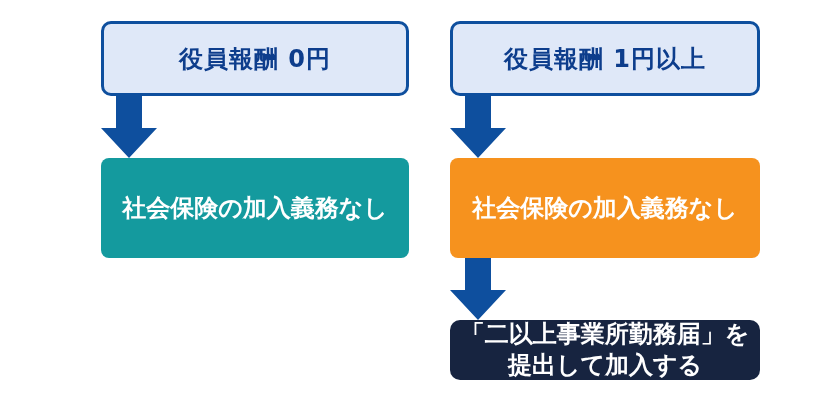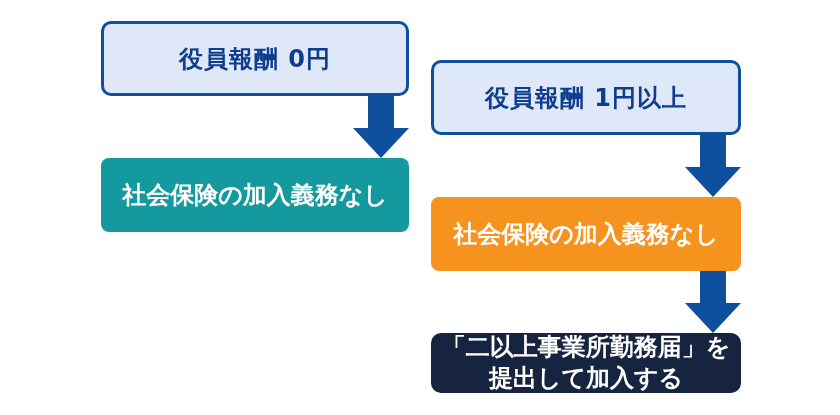"役員報酬 0円" .col { align-items: flex-end -> flex-start }
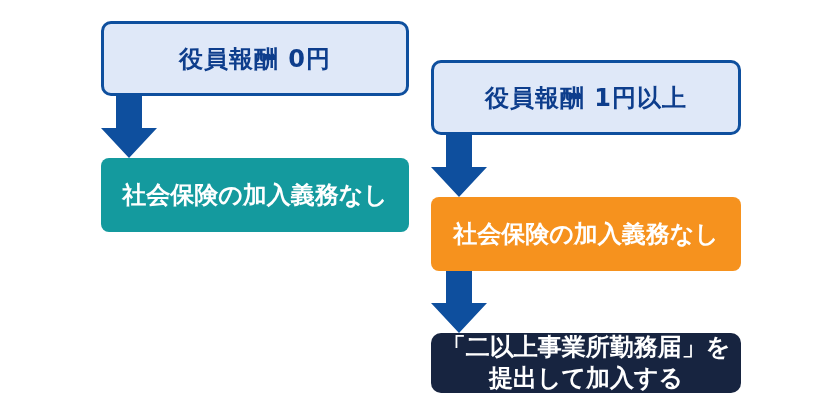"役員報酬 1円以上" .col-right { left: 431px -> 450px; margin-top: 39px -> none }
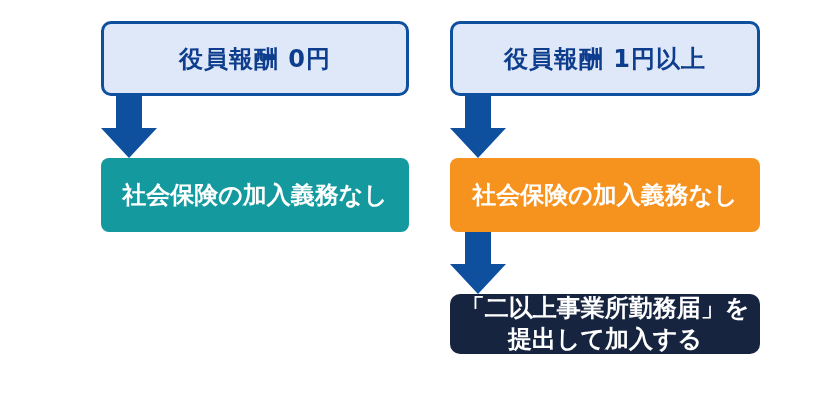"社会保険の加入義務なし" .result-box { height: 74px -> 100px }
